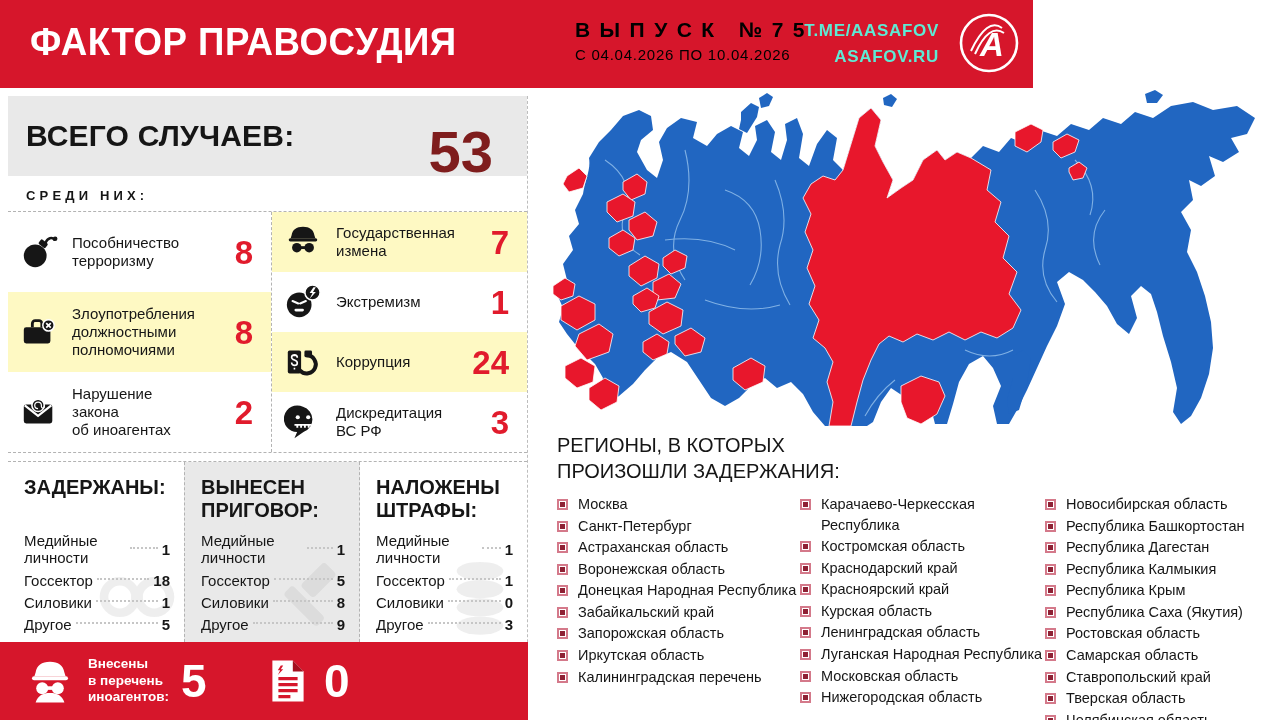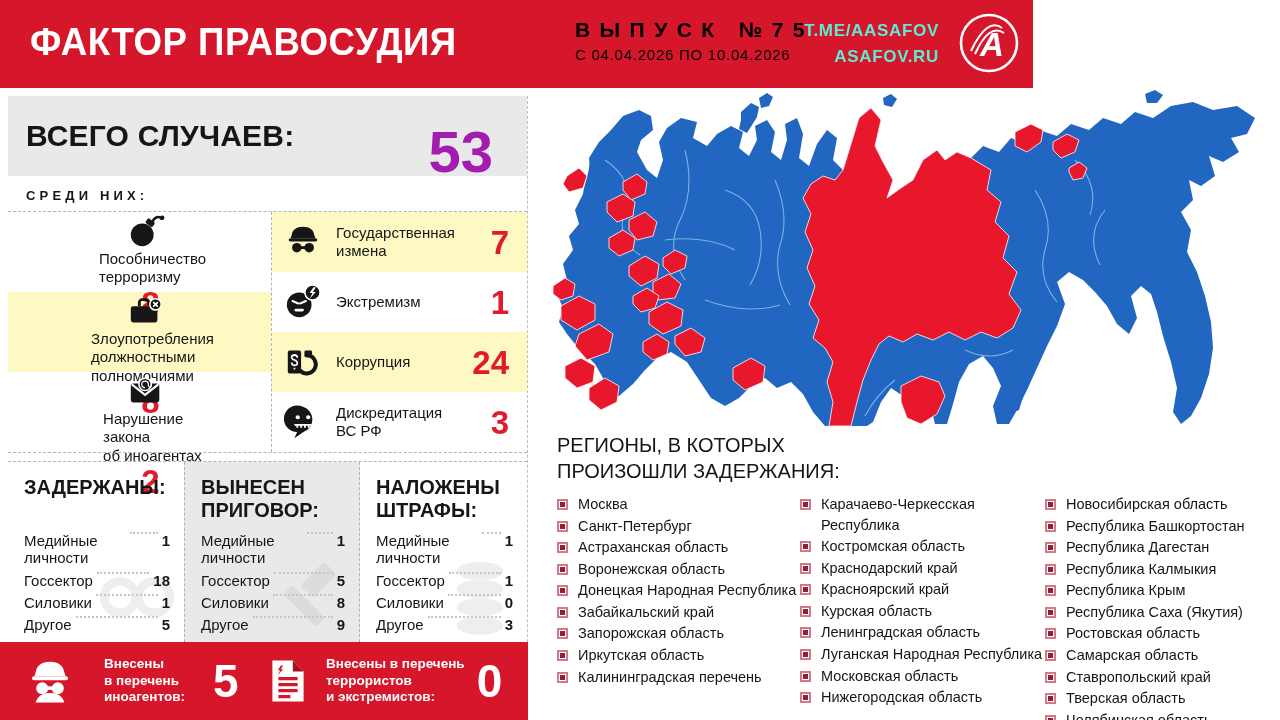"53" .total-value { color: #a21caf -> #7f1d1d }
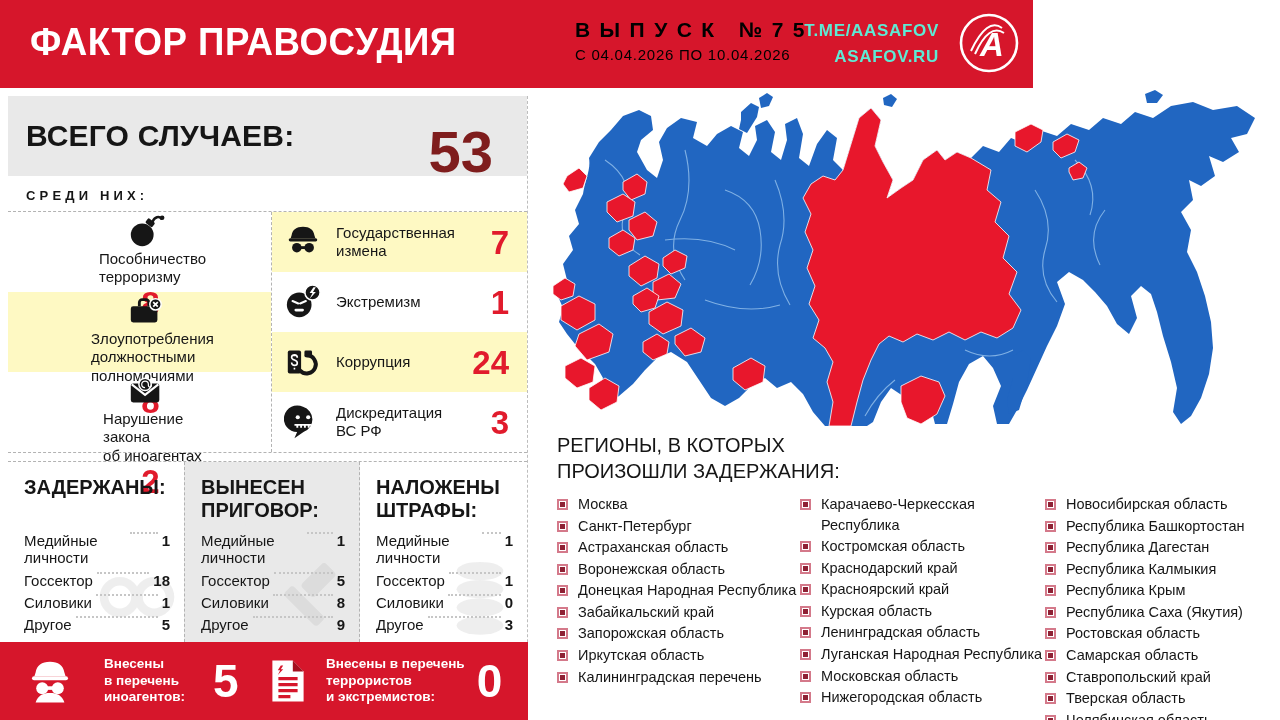"Пособничество" .cat-col.left .cat-row { flex-direction: column -> none }
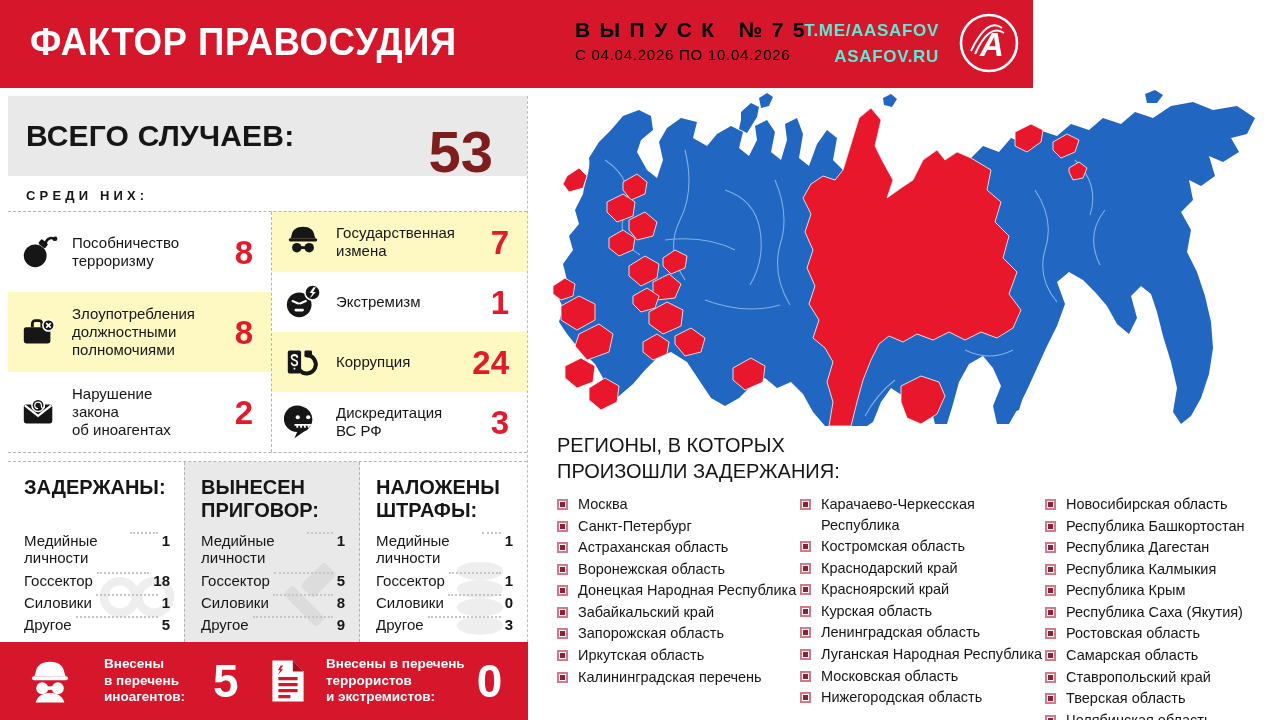"Медийные личности" .stat-row { align-items: flex-start -> center }
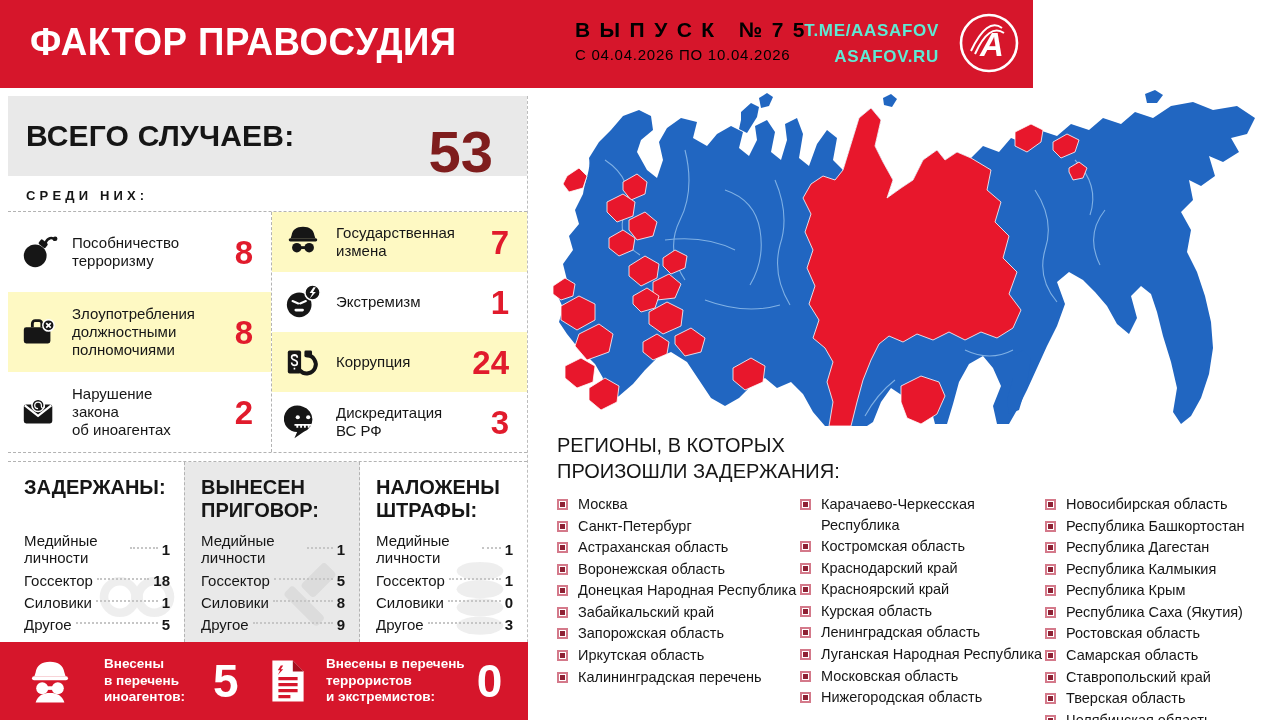"Внесены" .banner-item.first { gap: 16px -> none }
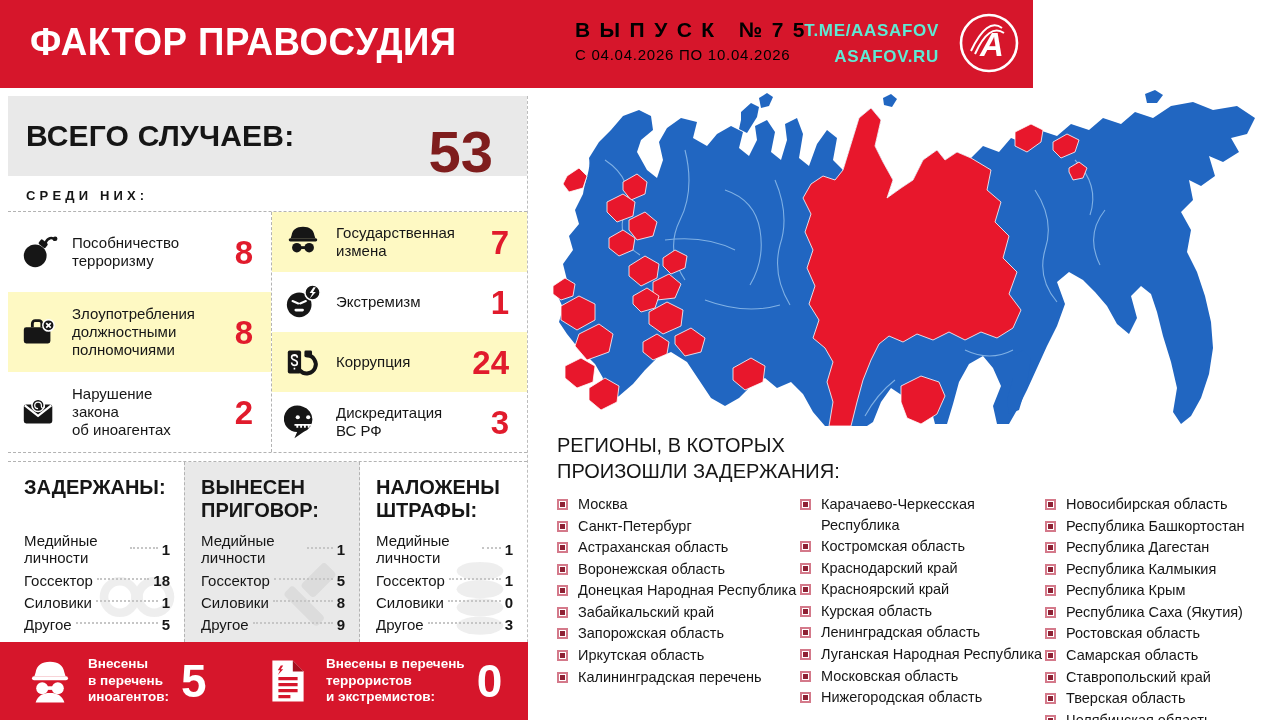"Внесены в перечень" div.banner-label { html: <div>Внесены в перечень террористов и экстремистов:</div> -> none }
